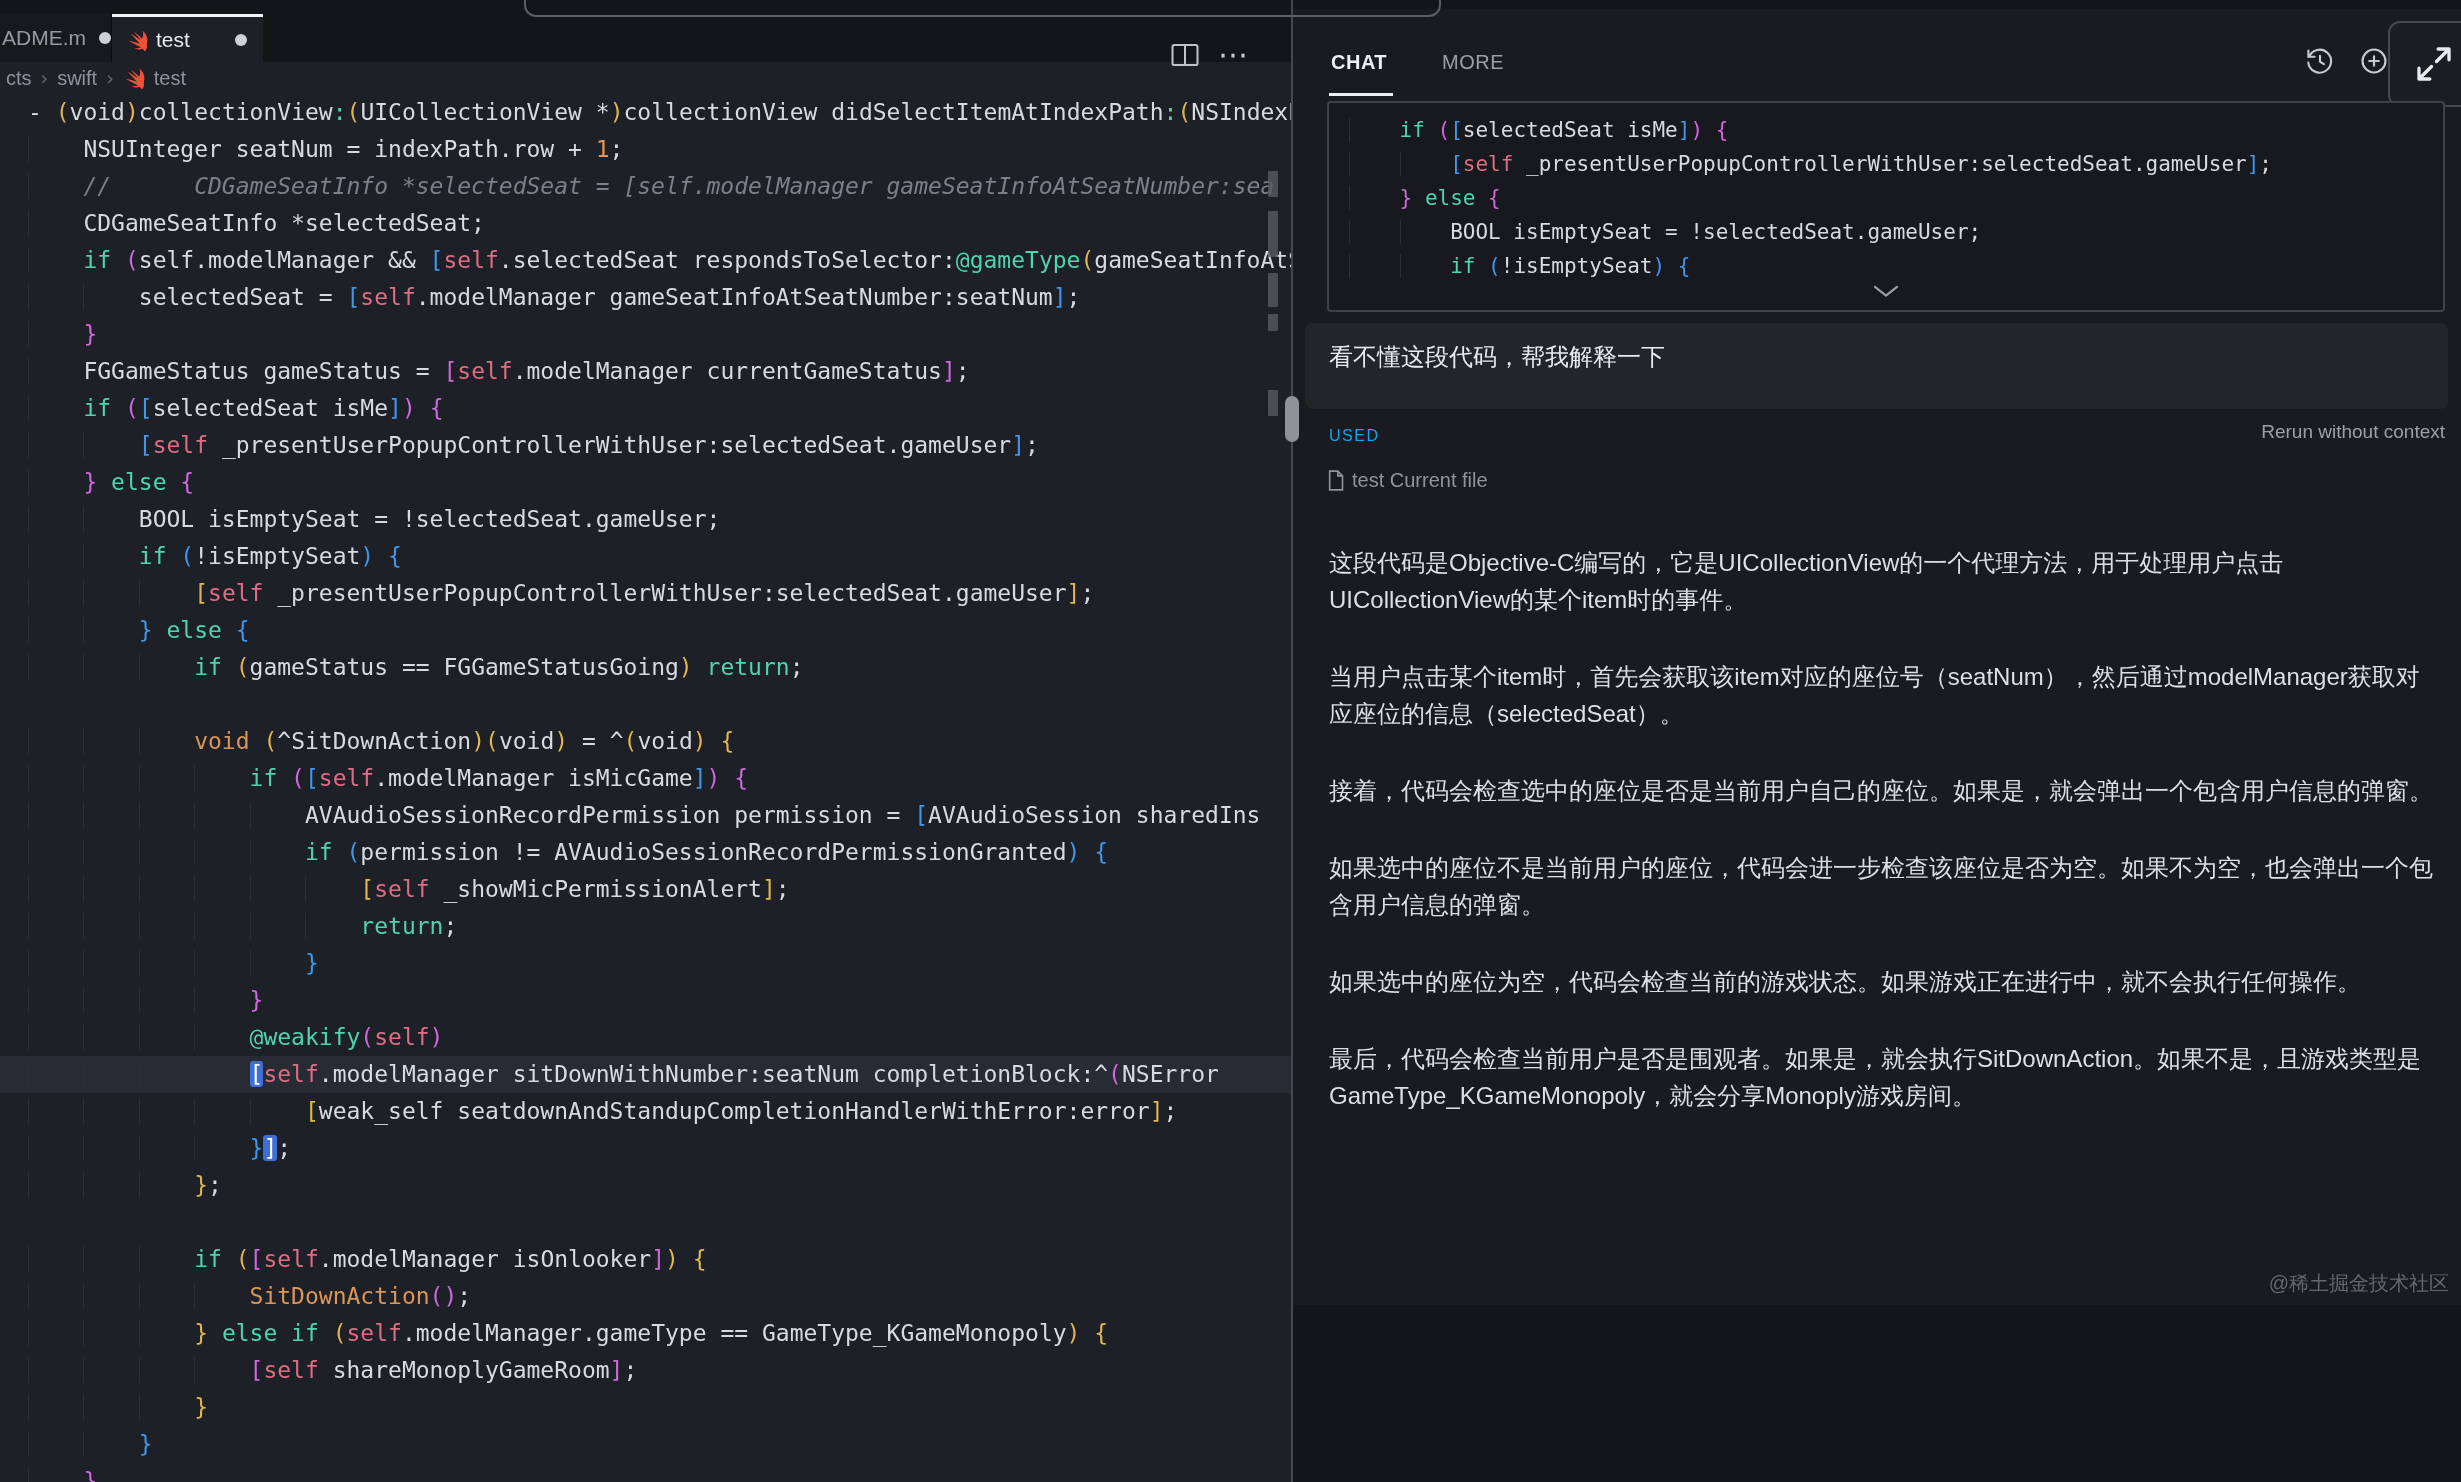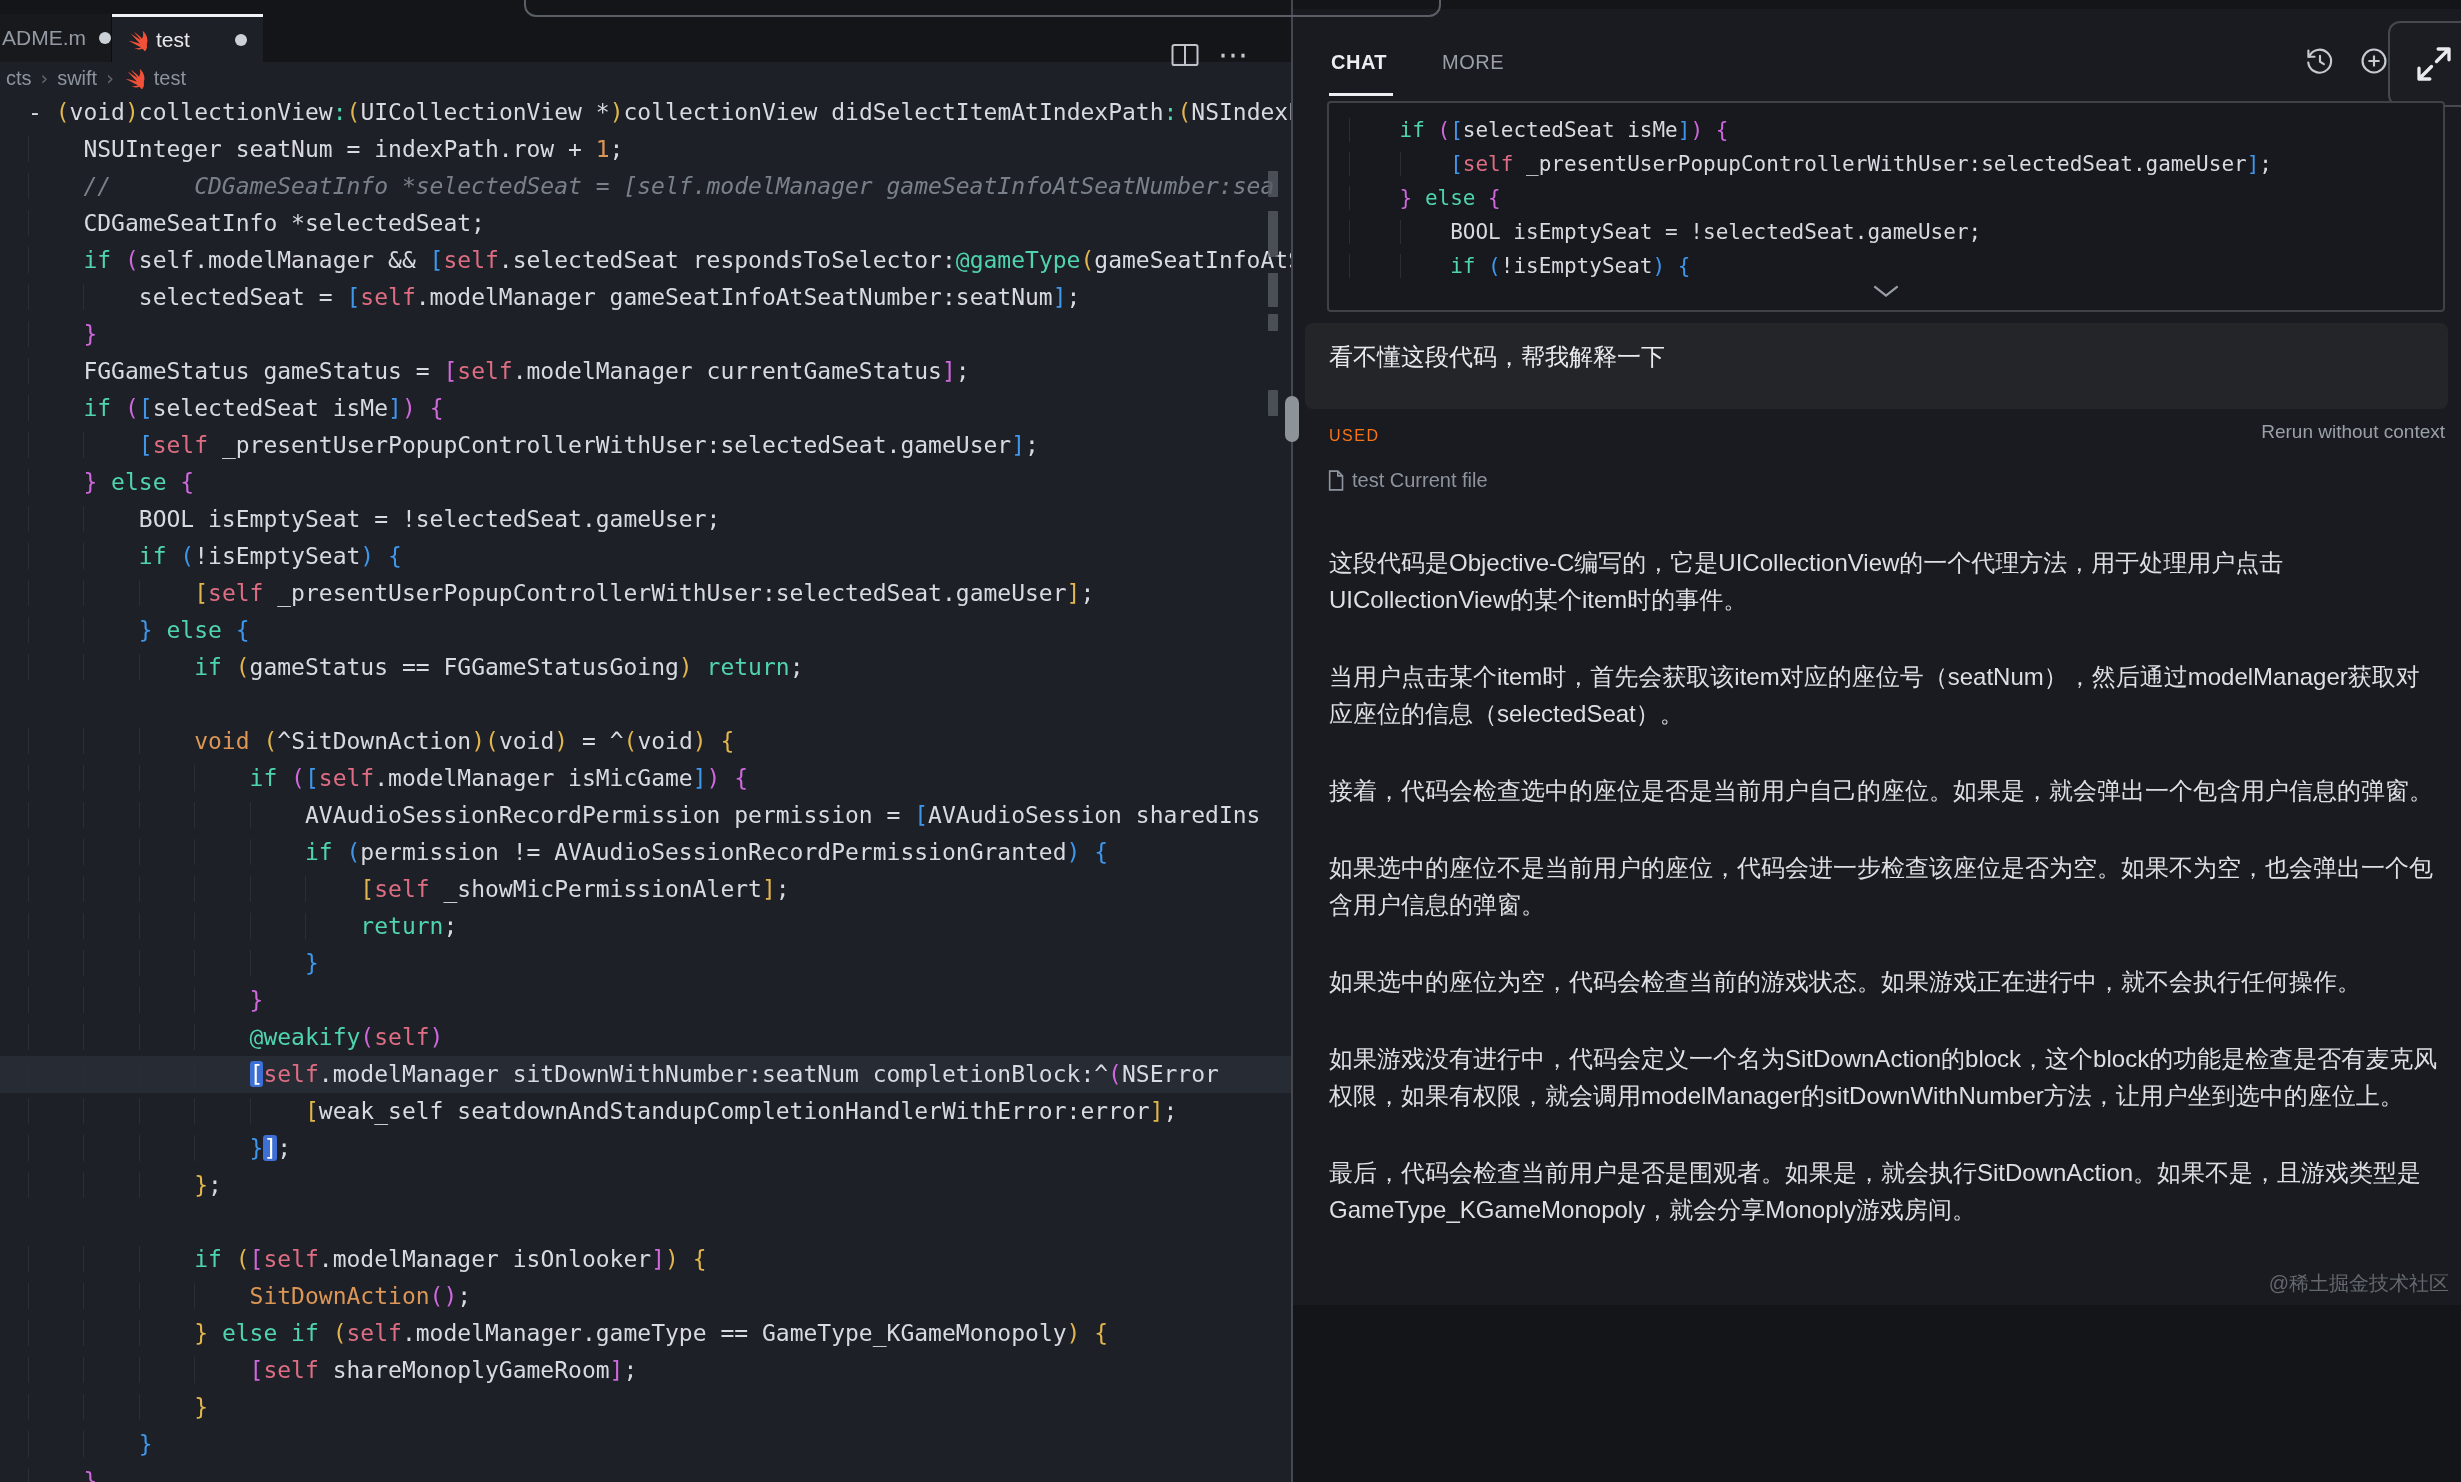"USED" #used-label { color: #f97316 -> #0ea5e9 }
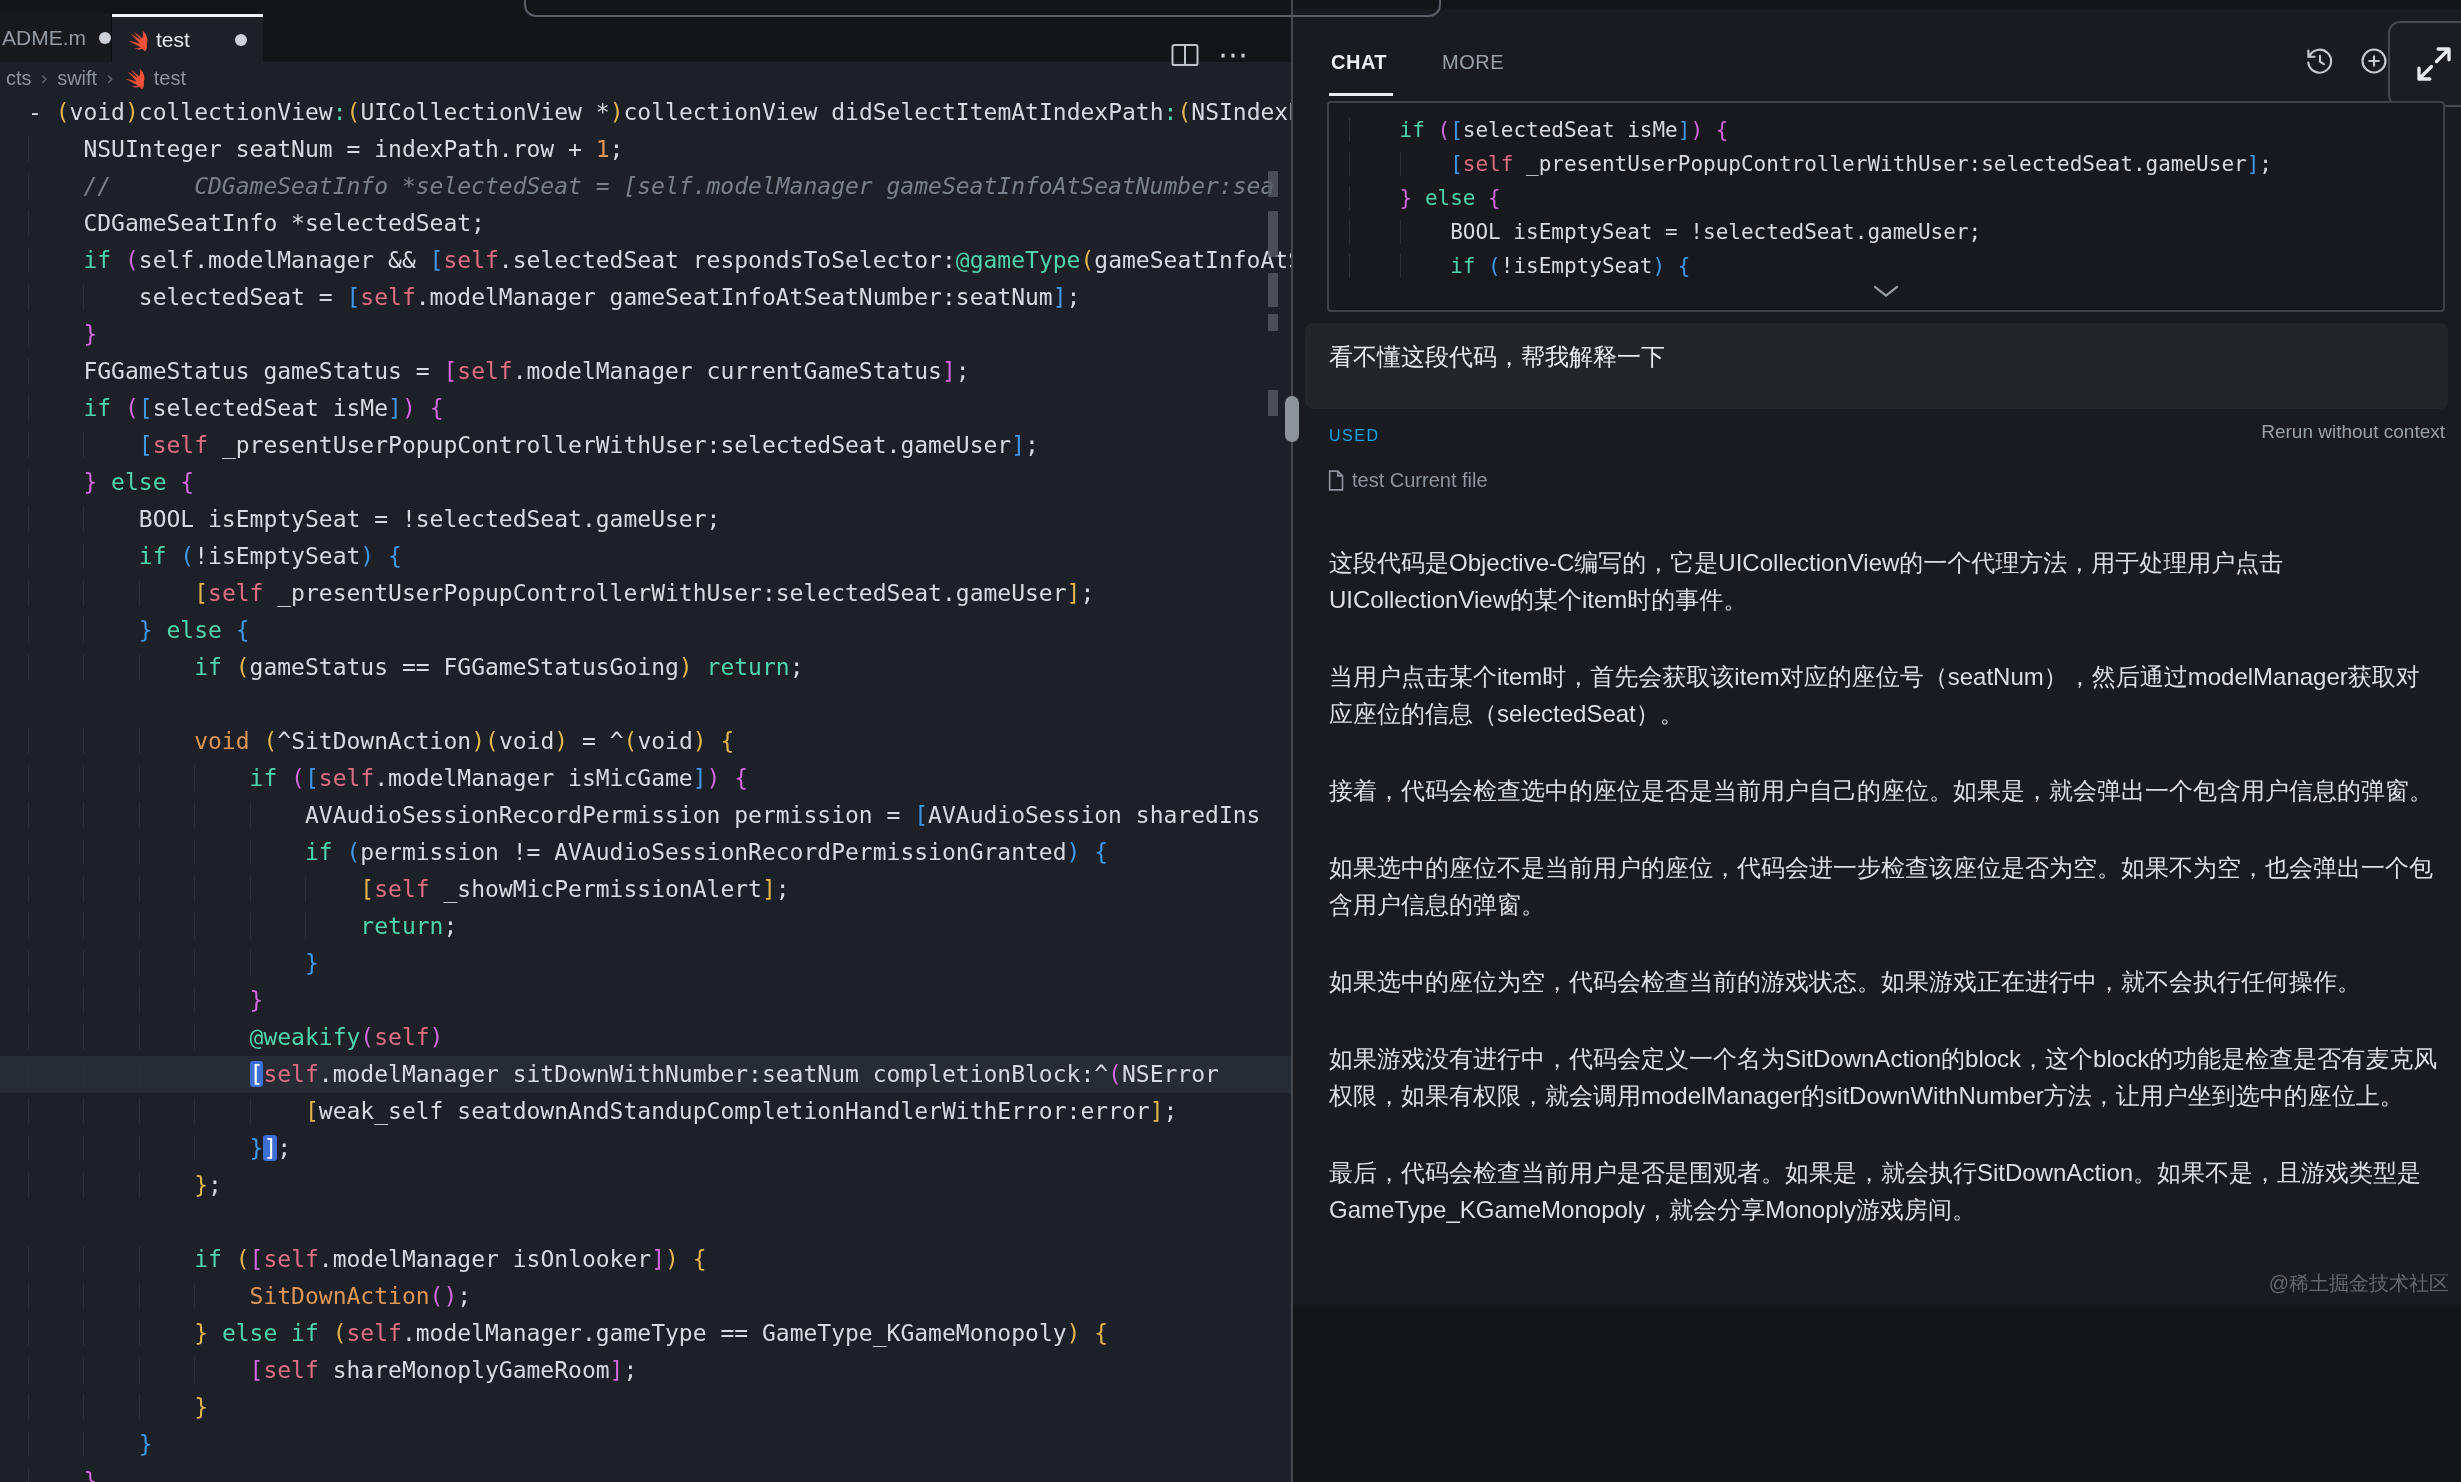"如果游戏没有进行中，代码会定义一个名为SitDownAction的block，这" p { html: <p>如果游戏没有进行中，代码会定义一个名为SitDownAction的block，这个block的功能是检查是否有麦克风权限，如果有权限，就会调用modelManager的sitDownWithNumber方法，让用户坐到选中的座位上。</p> -> none }
